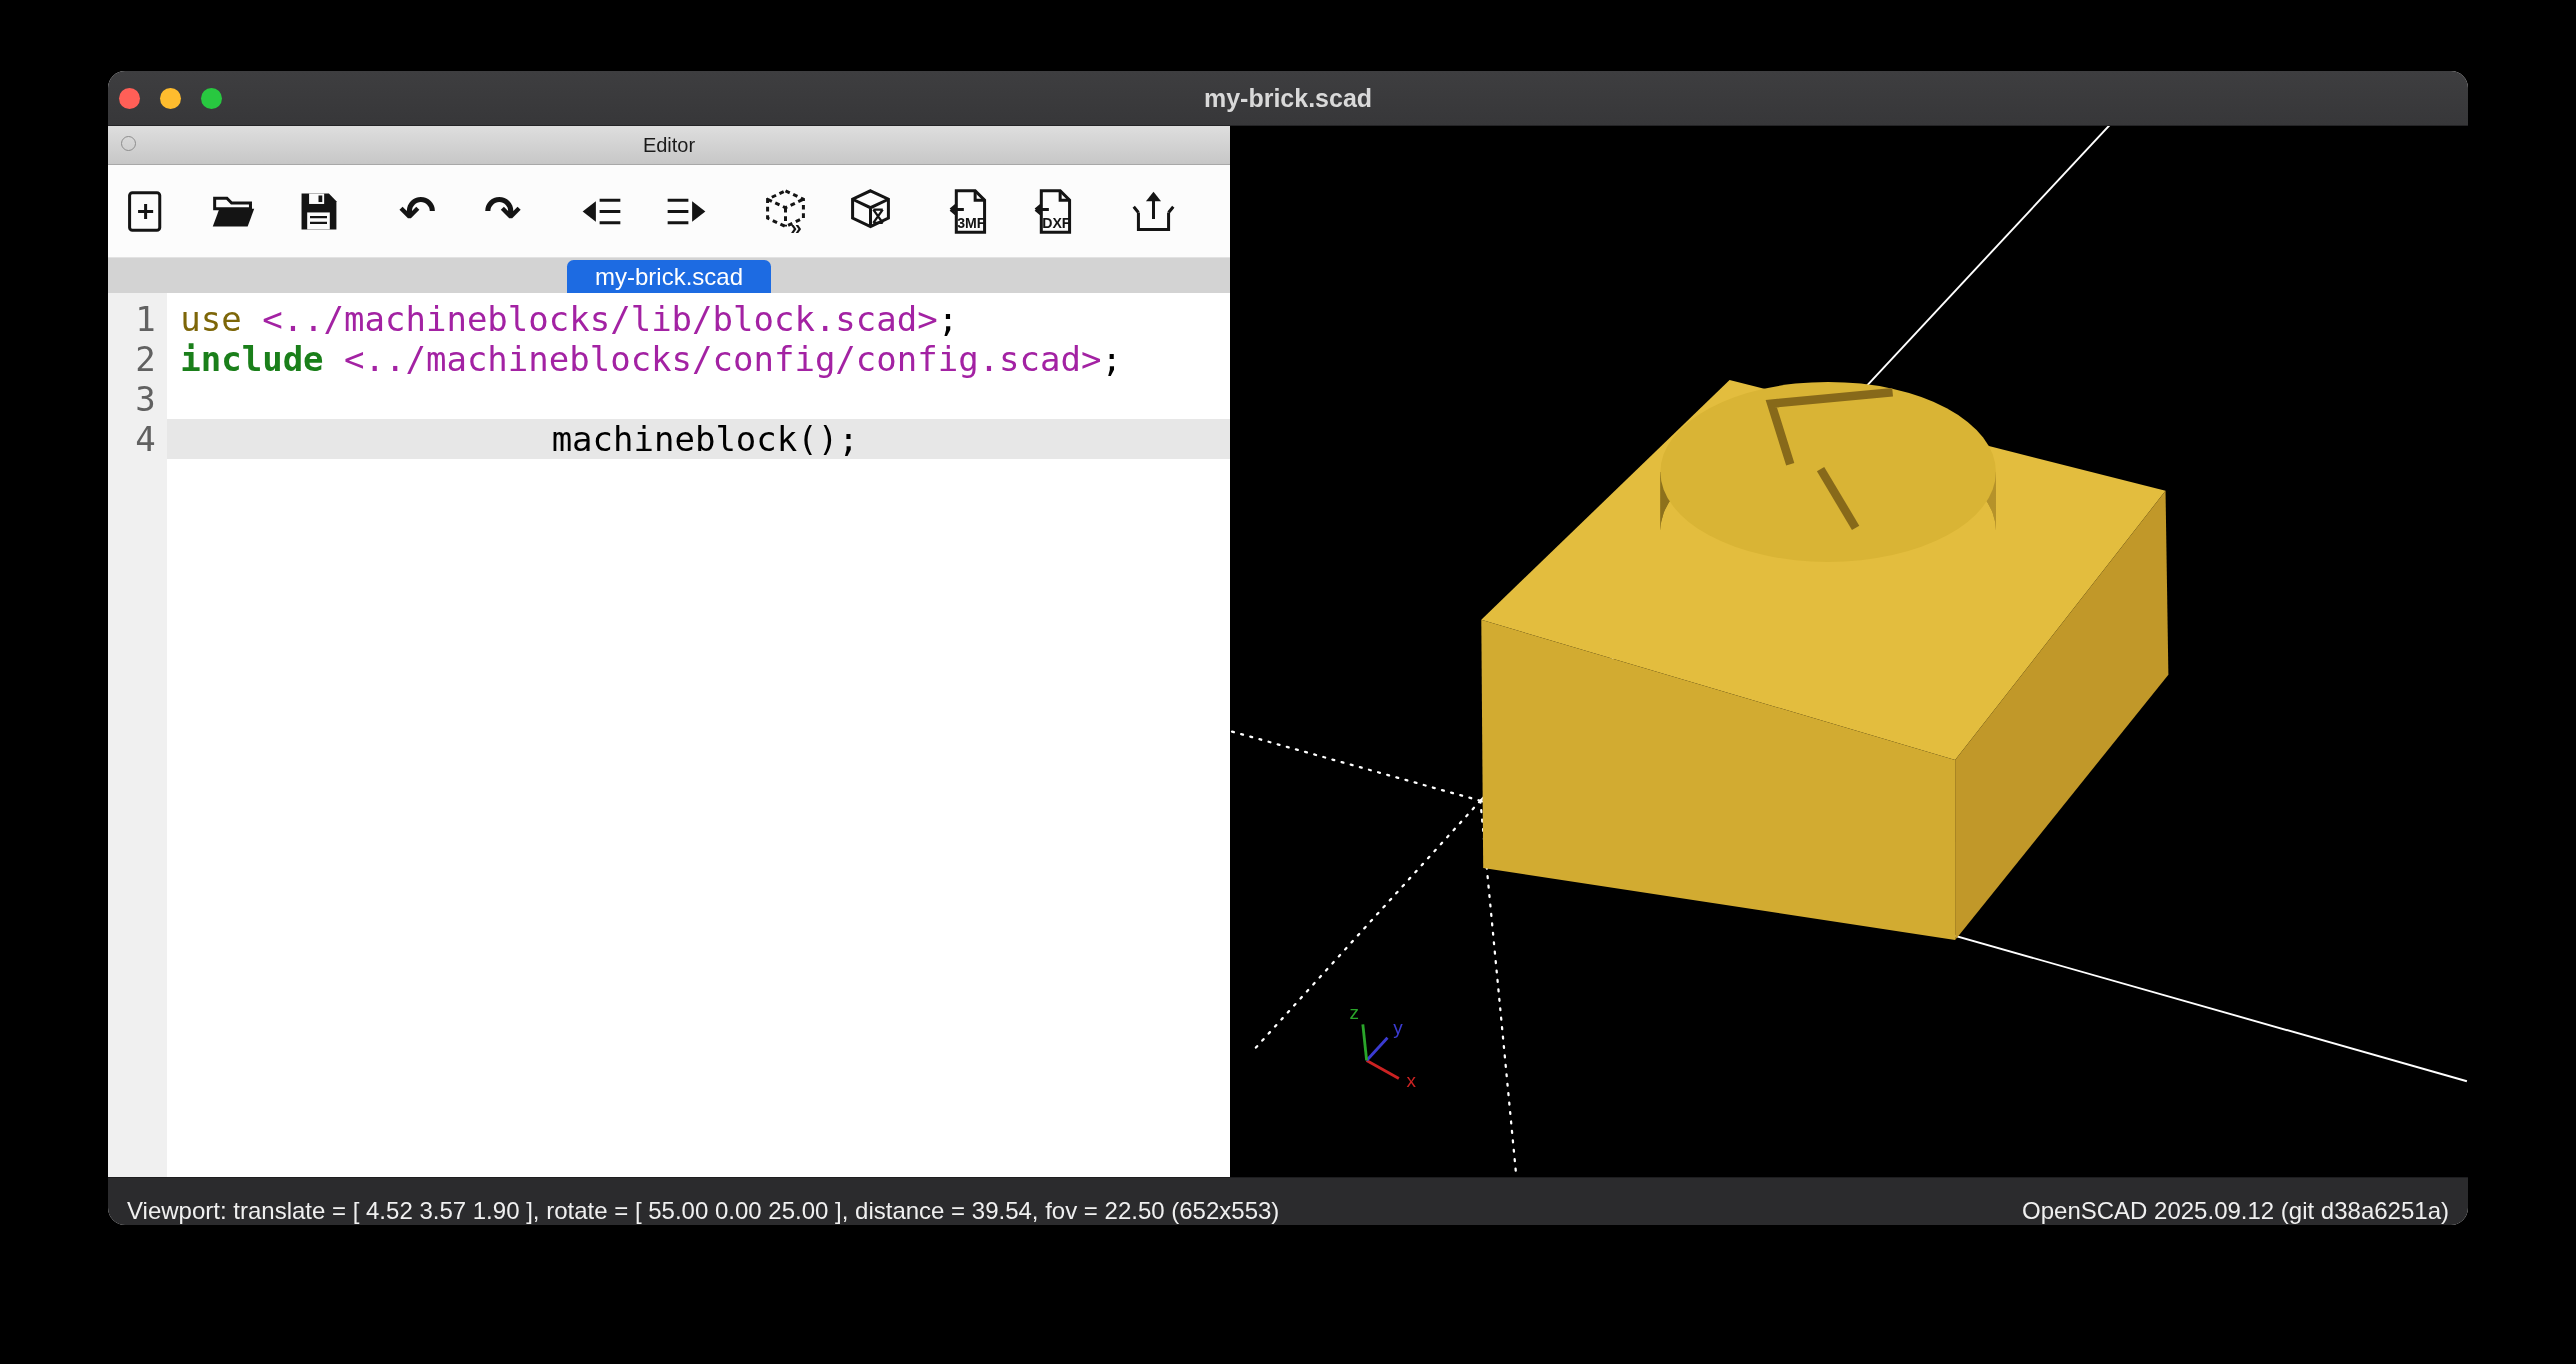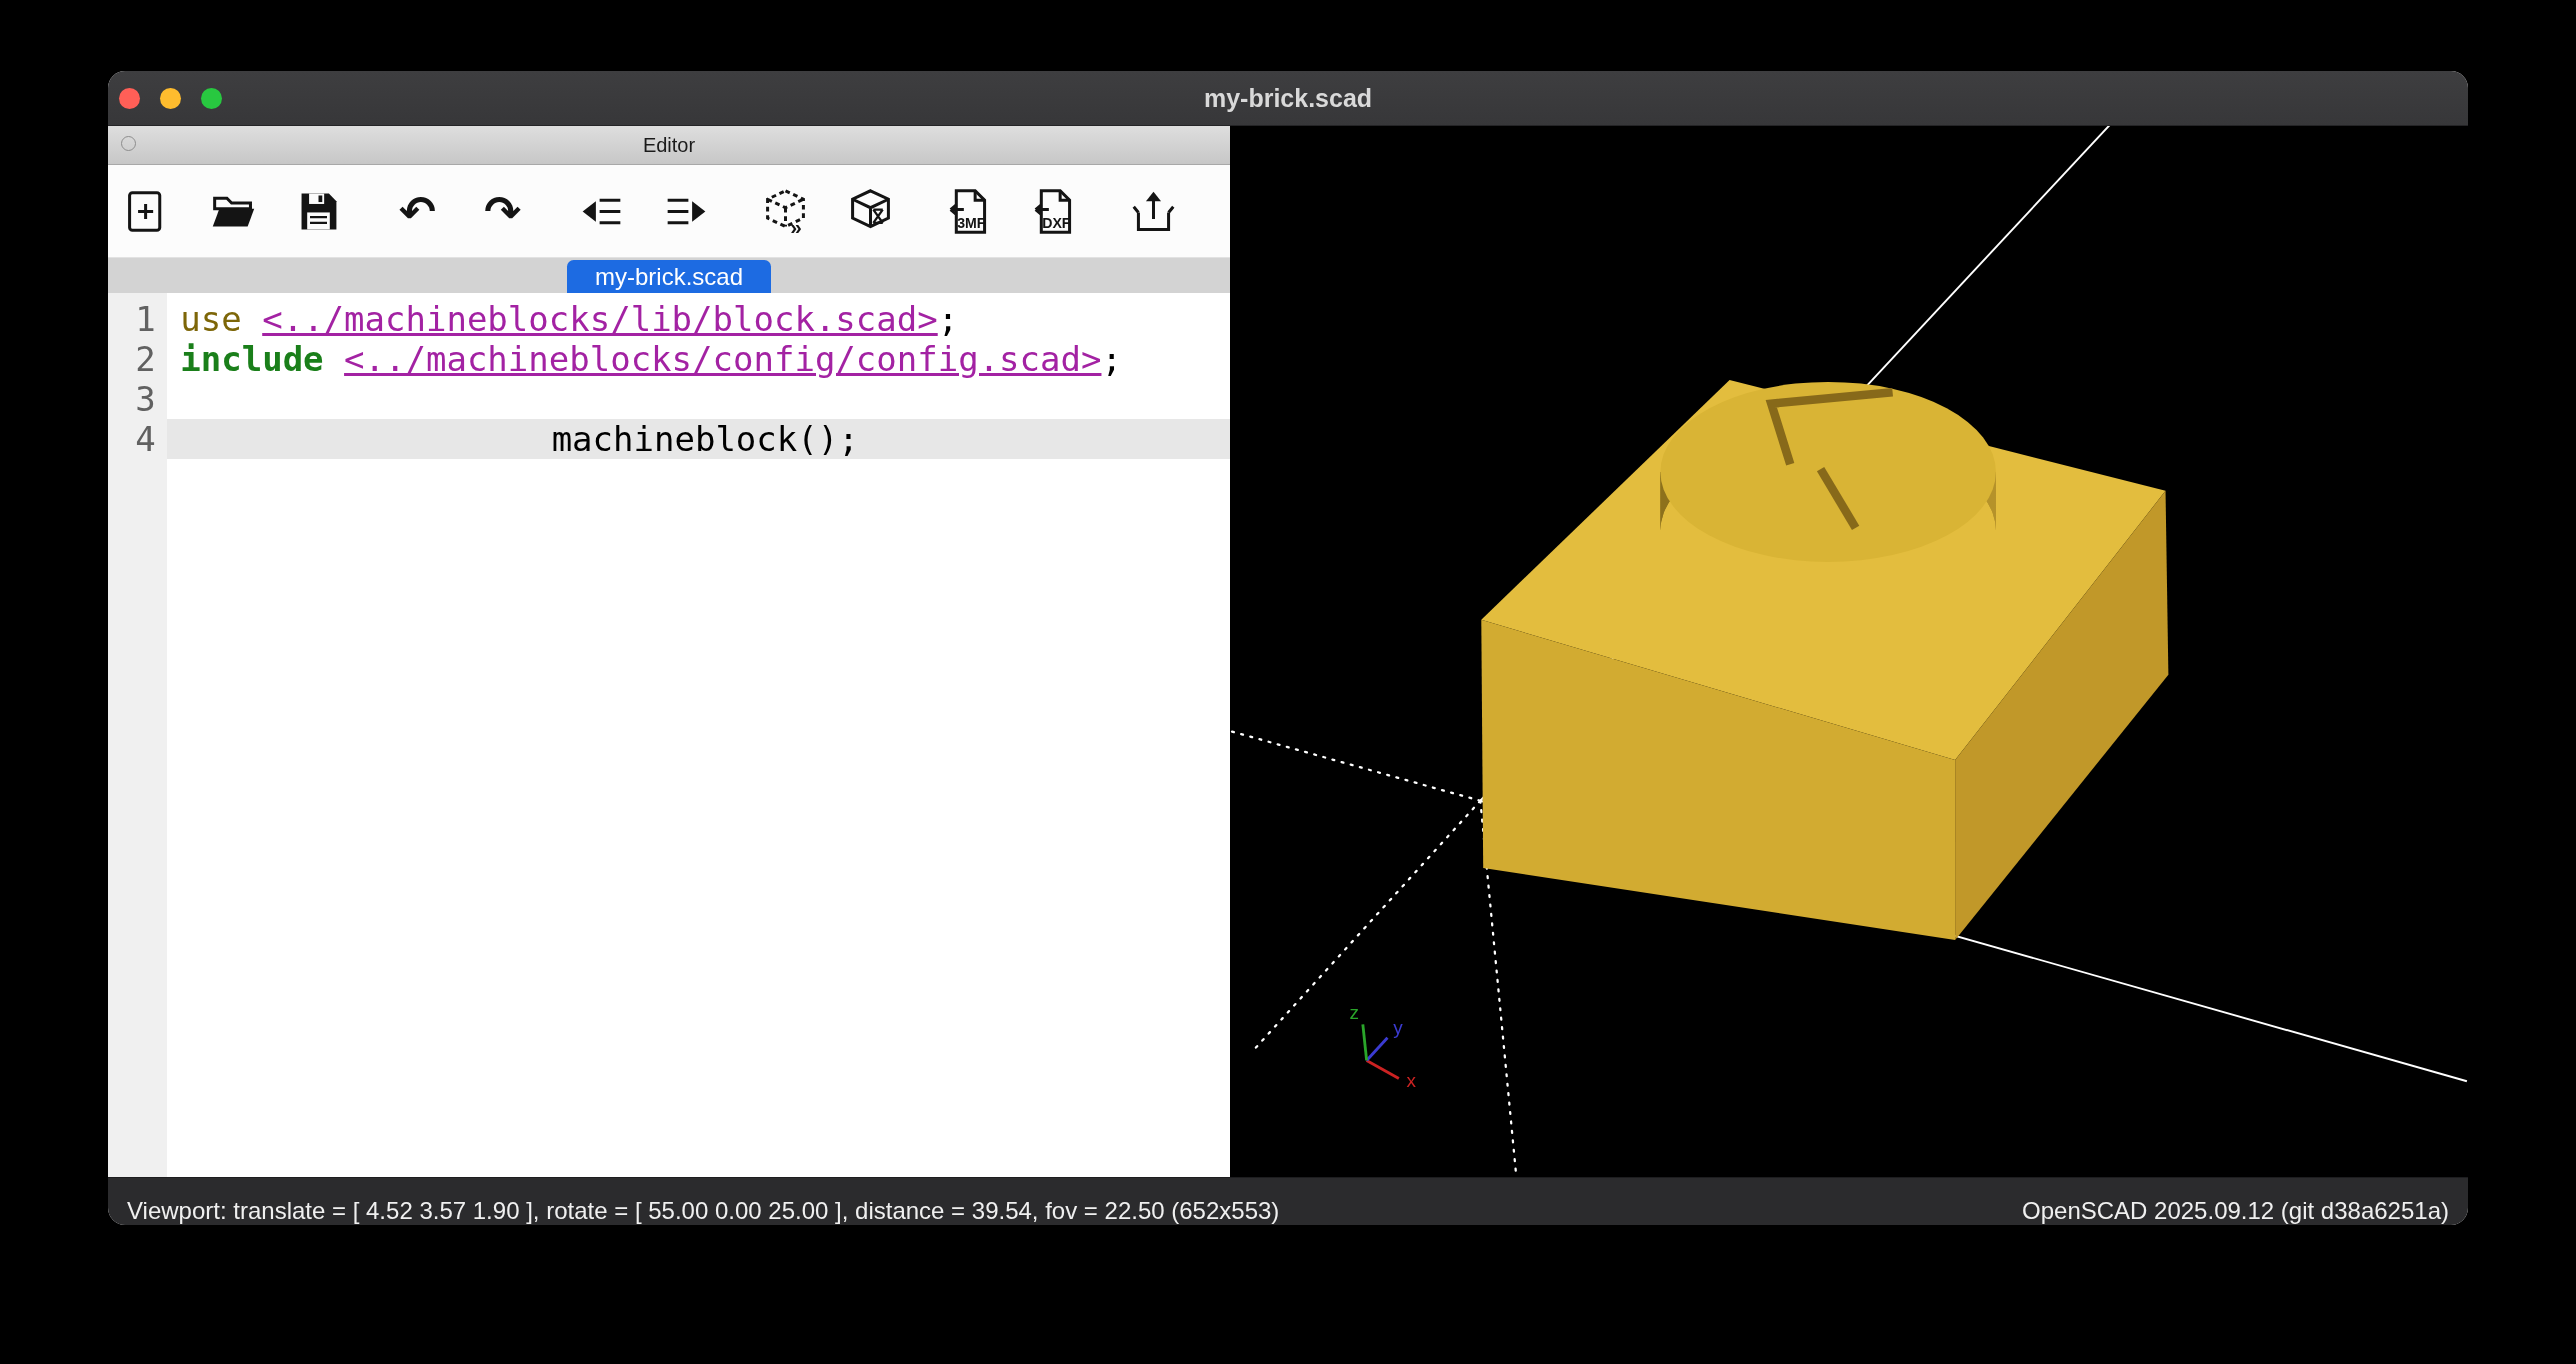"<../machineblocks/lib/block.scad>" .tok-path { text-decoration: underline -> none }
